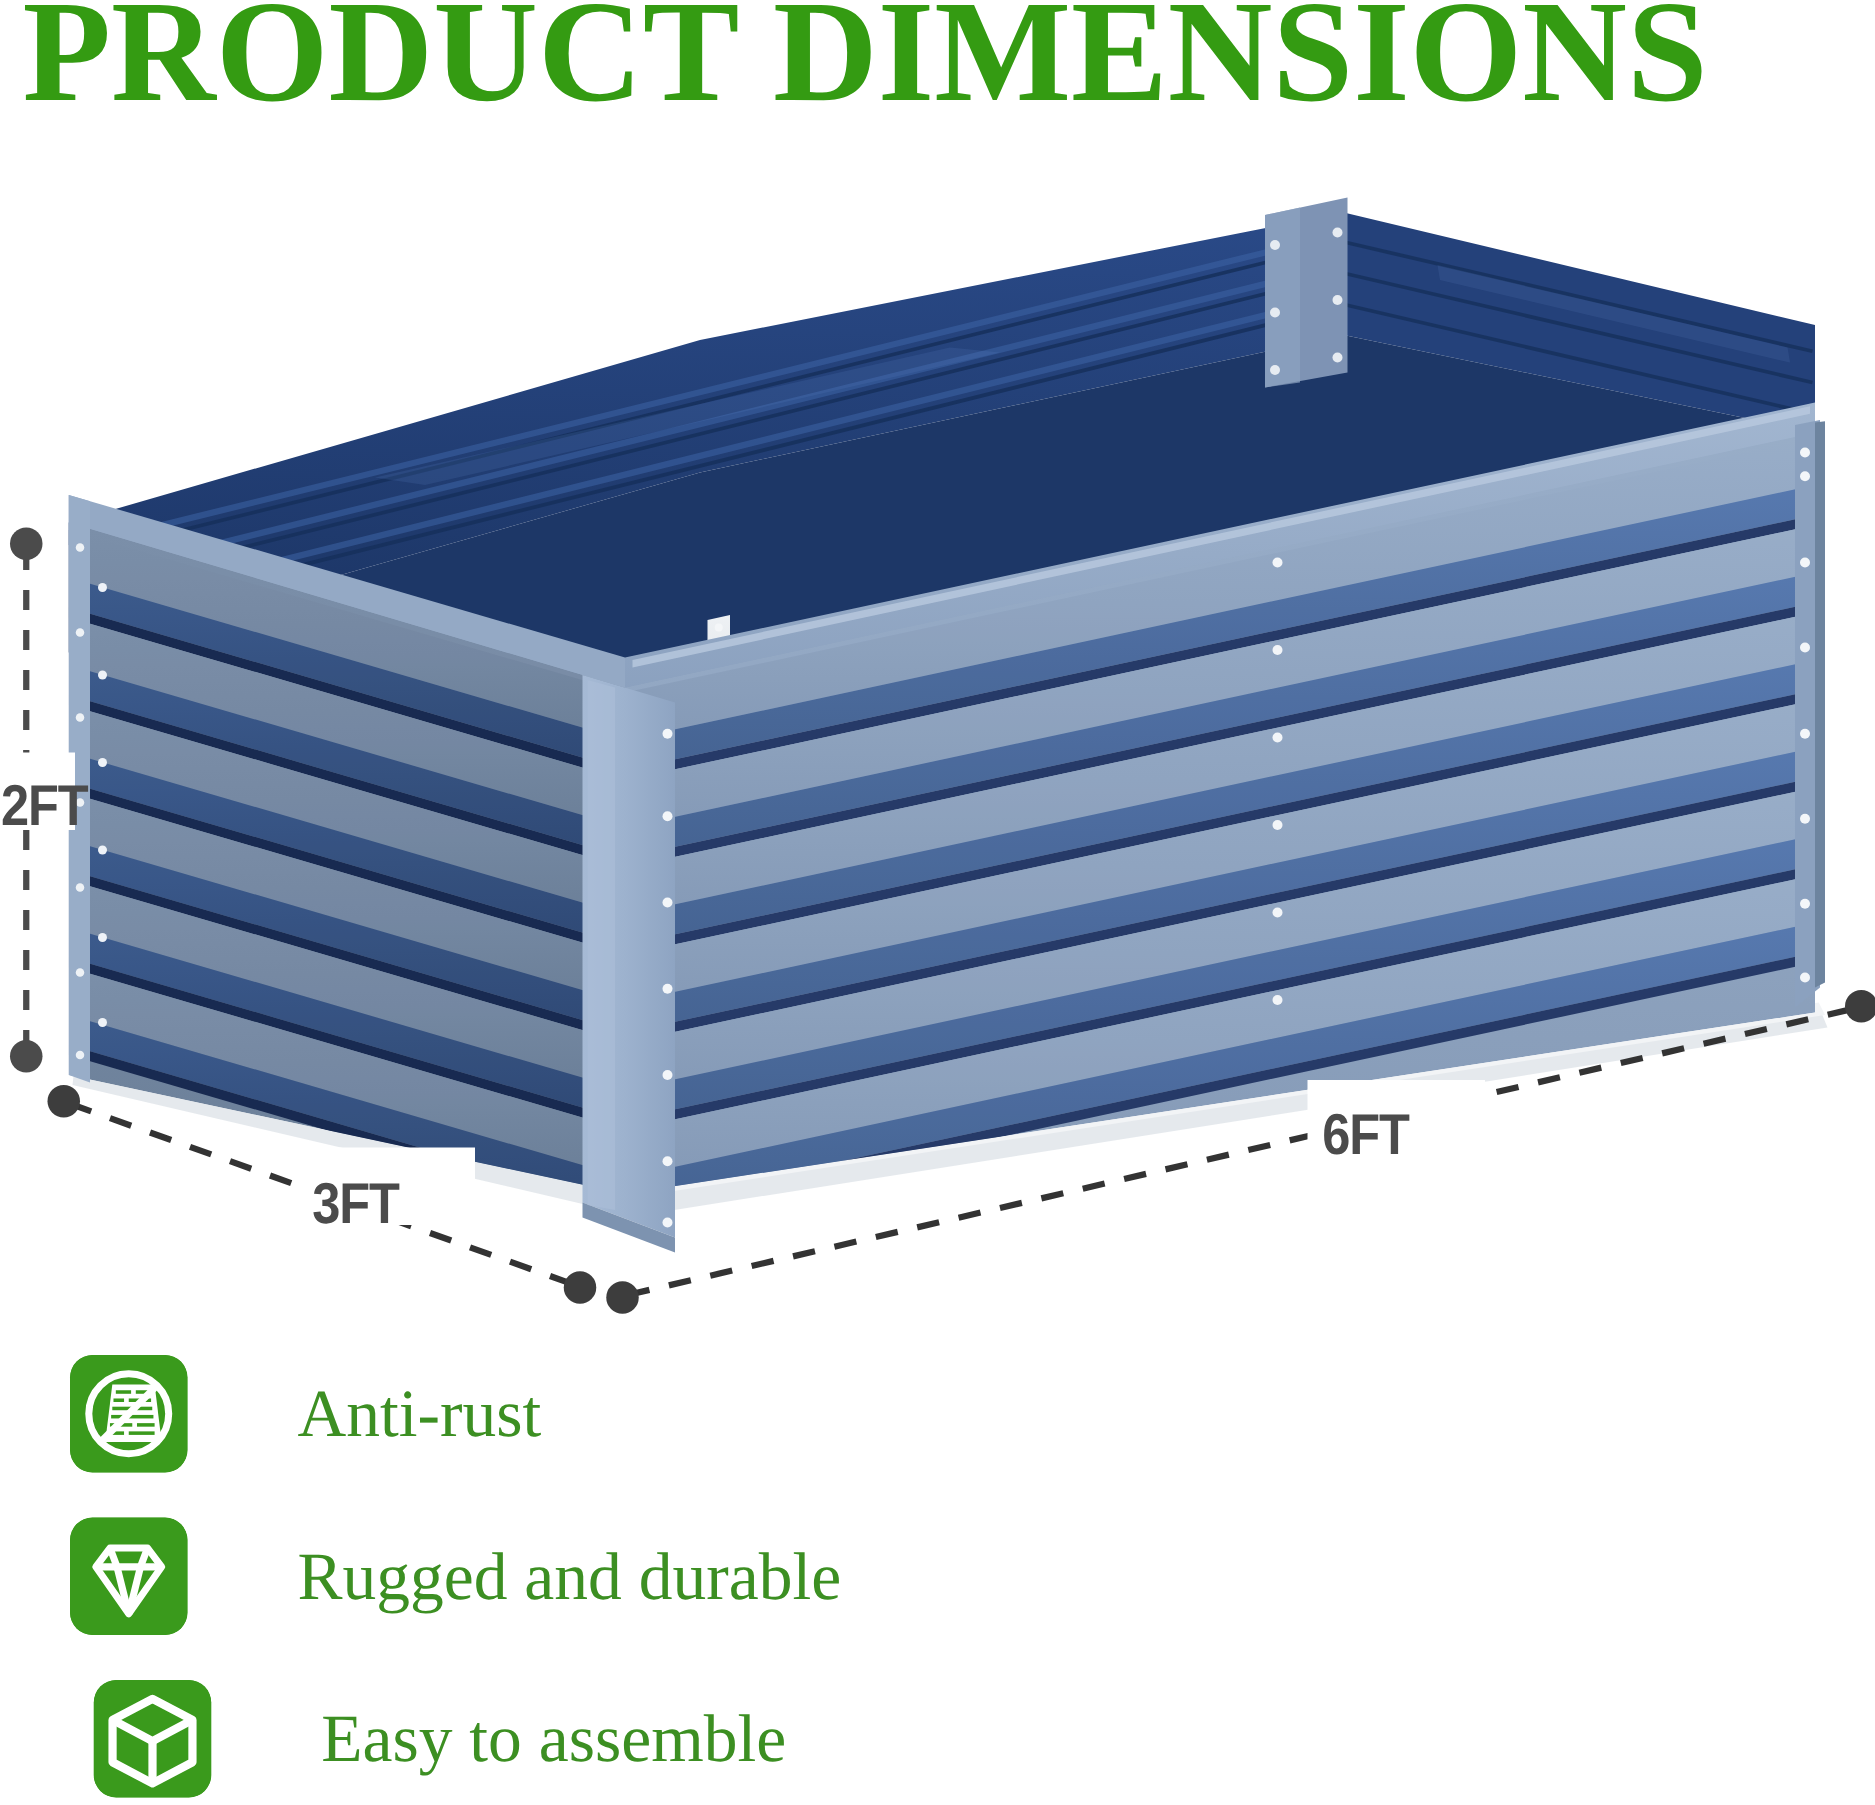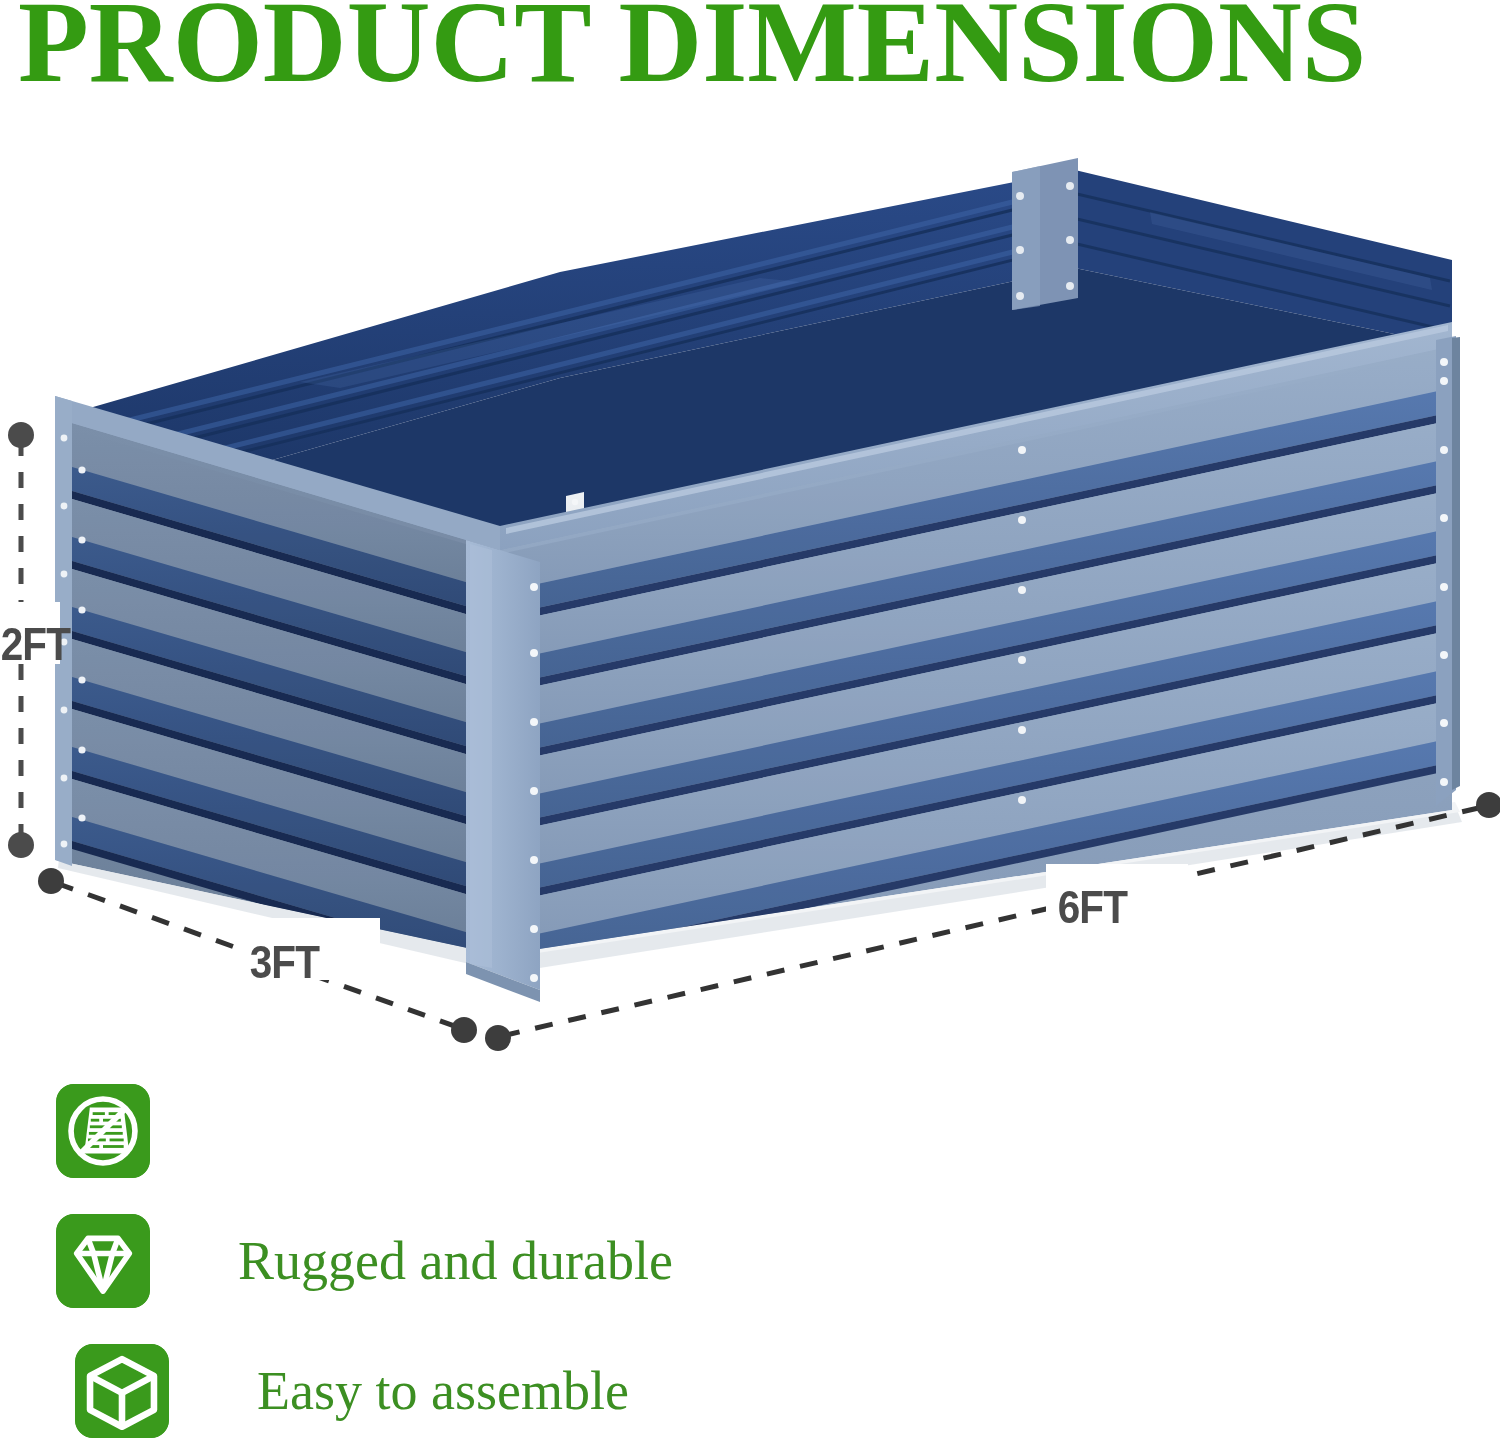"Anti-rust" span.feature-label { html: none -> <span>Anti-rust</span> }
